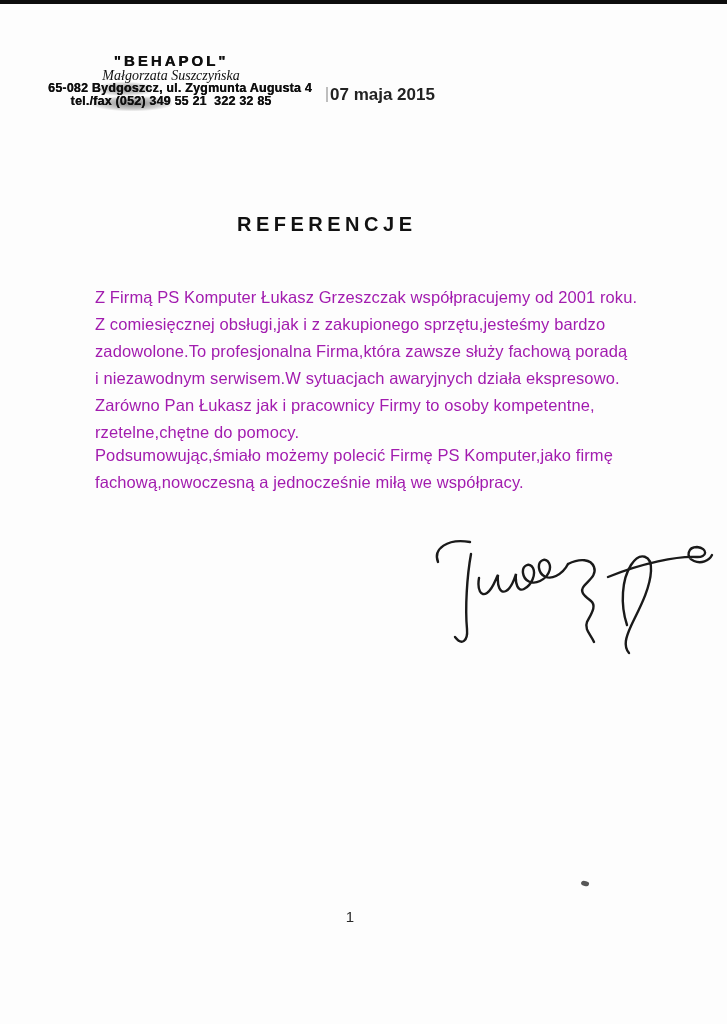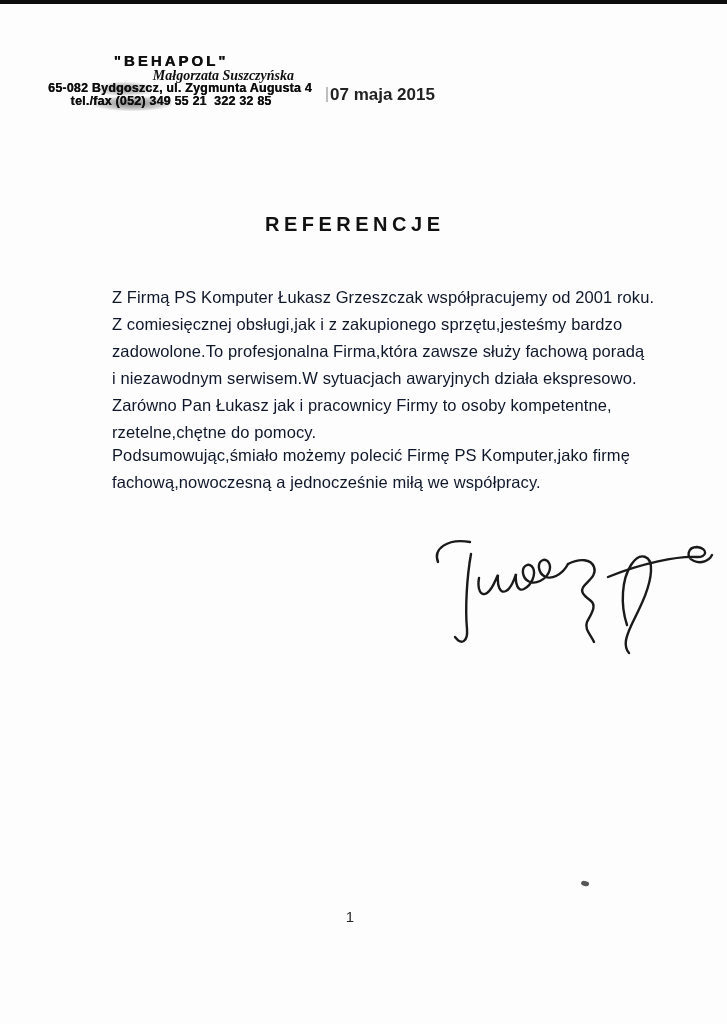"Małgorzata Suszczyńska" .stamp-owner { font-weight: bold -> normal; text-align: right -> none }
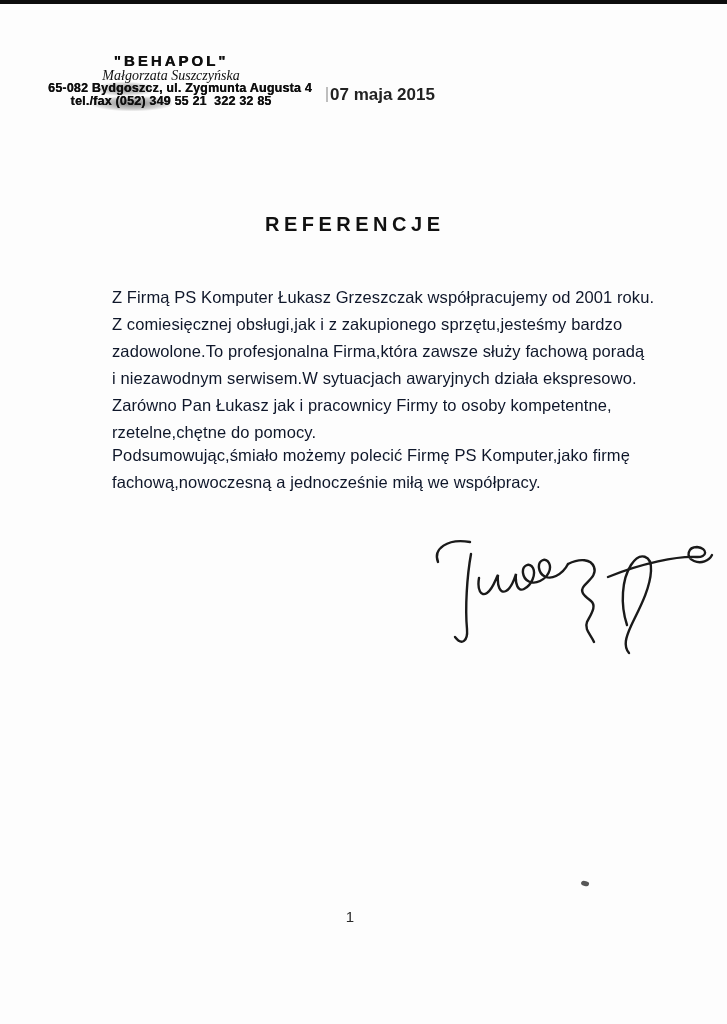"REFERENCJE" .letter-title { margin-left: 28px -> none }
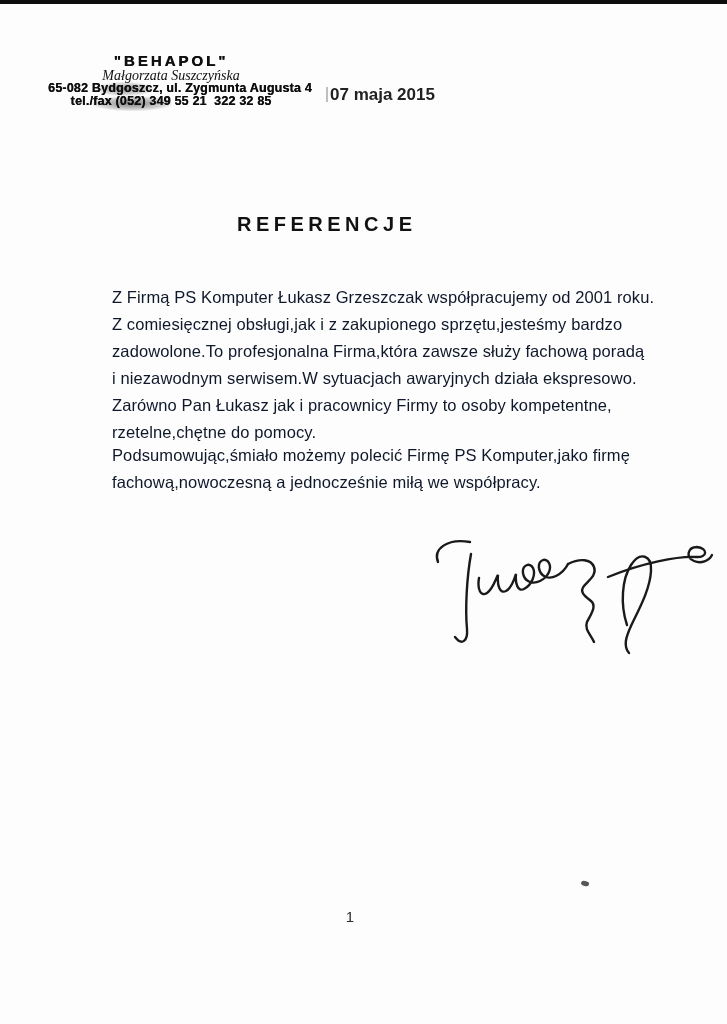"Z Firmą PS Komputer Łukasz" .letter-body-1, .letter-body-2 { color: #0f172a -> #a21caf; left: 112px -> 95px }
